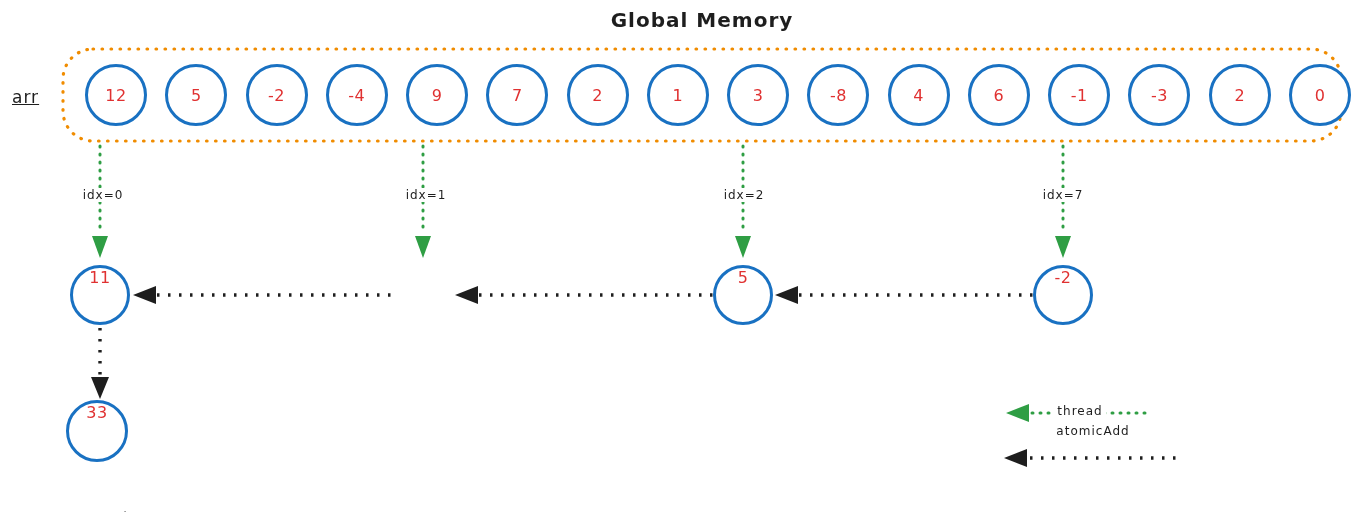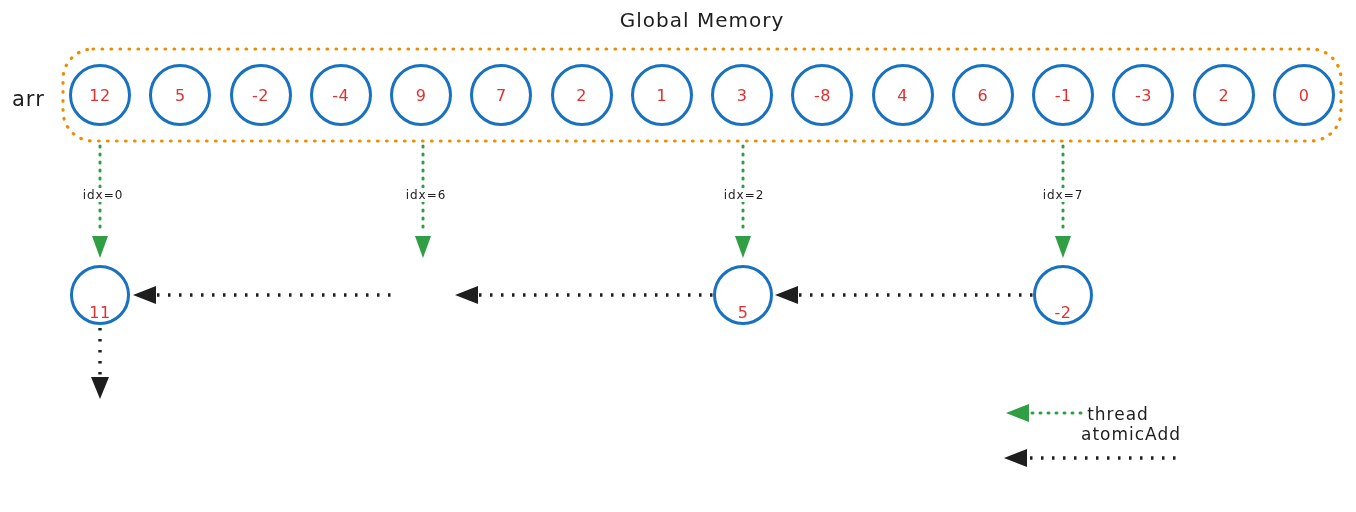"Global Memory" .title { font-weight: none -> bold }
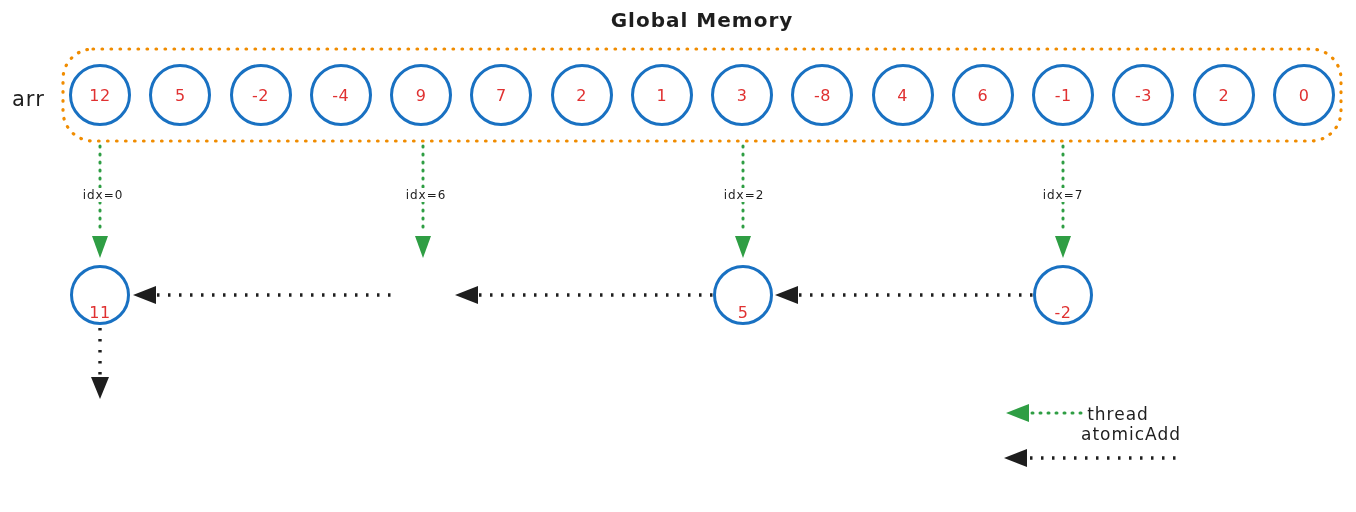"arr" .side-label { font-size: 21px -> 17px; text-decoration: none -> underline }
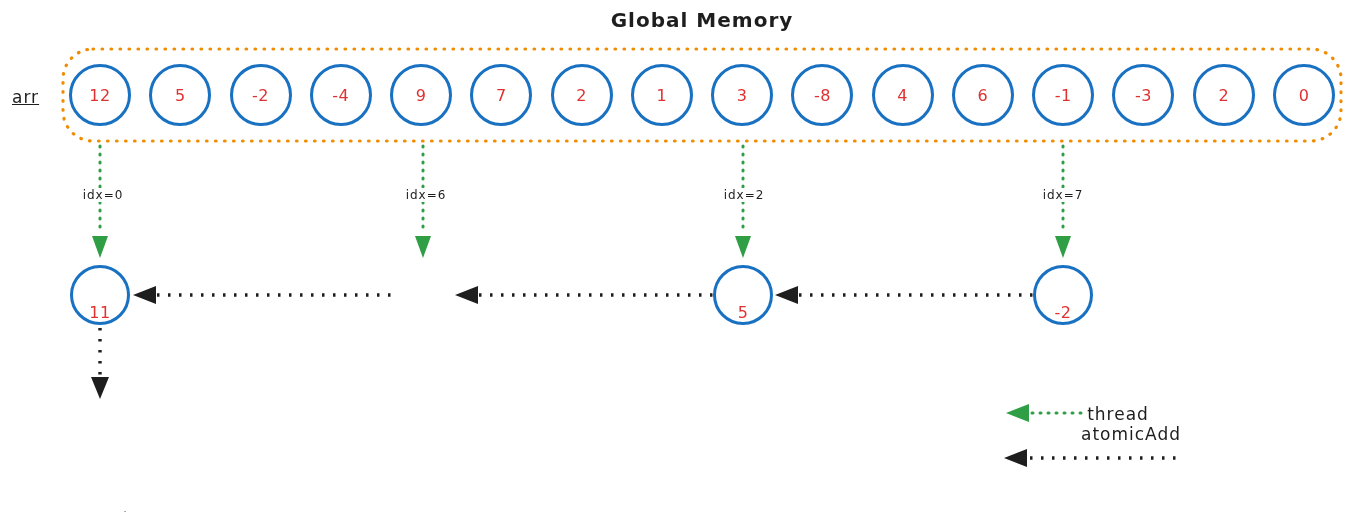"12" .mem-row { left: 64px -> 80px }
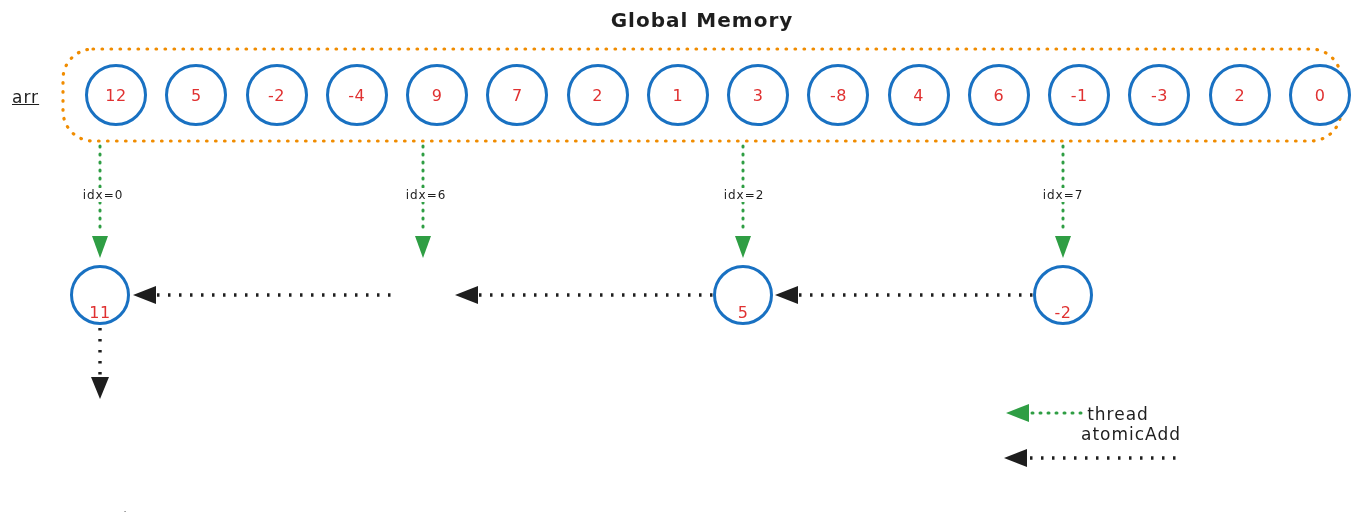"idx=6" span.idx-label { text: 6 -> 1 }
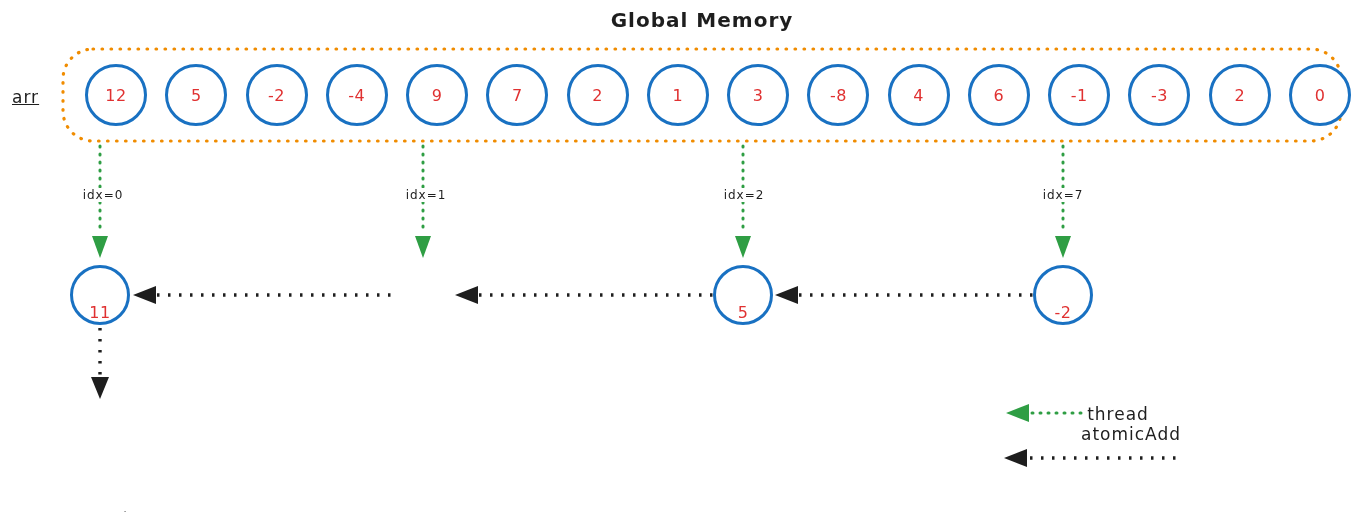"11" .node { align-items: flex-end -> flex-start }
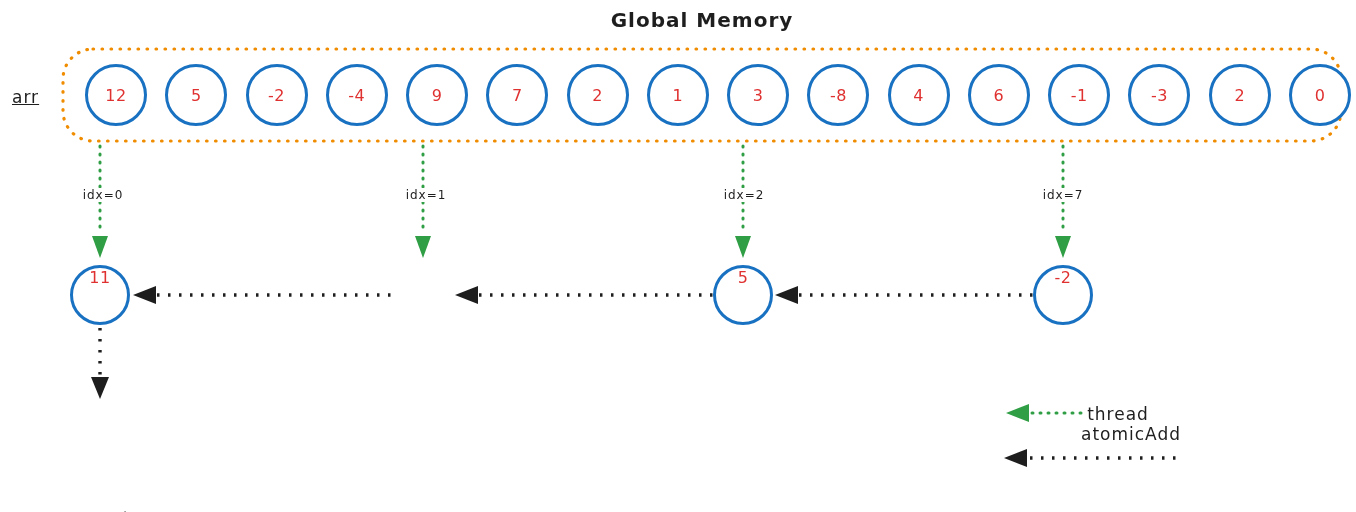"33" div.node { html: none -> <div> <span>33</span> </div> }
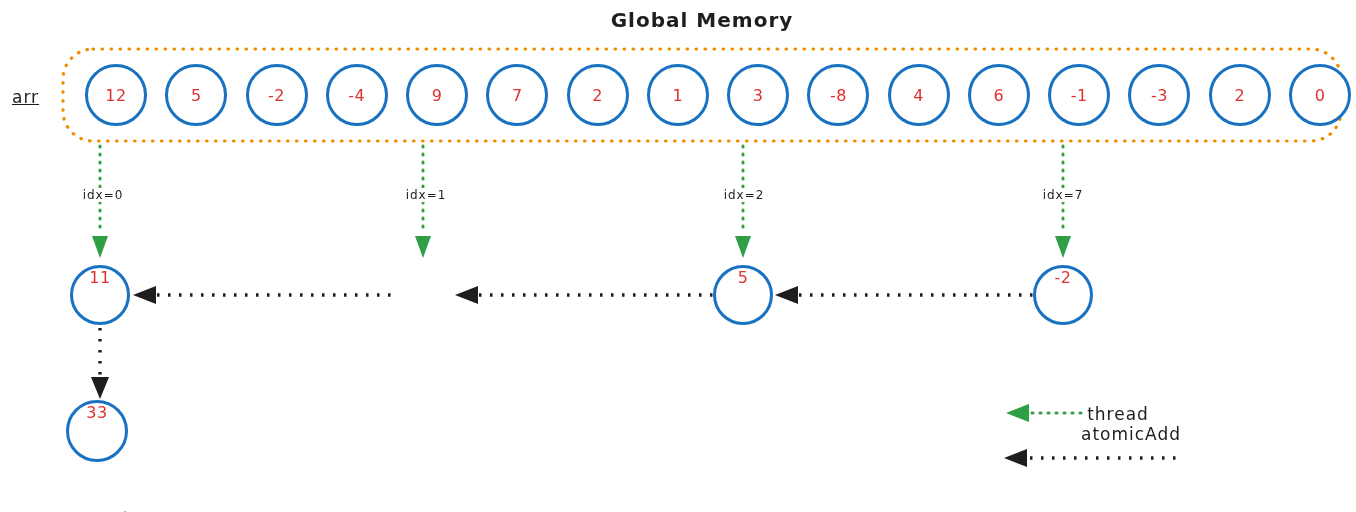"thread" .legend-label { font-size: 17px -> 12px; margin-left: 38px -> none }
